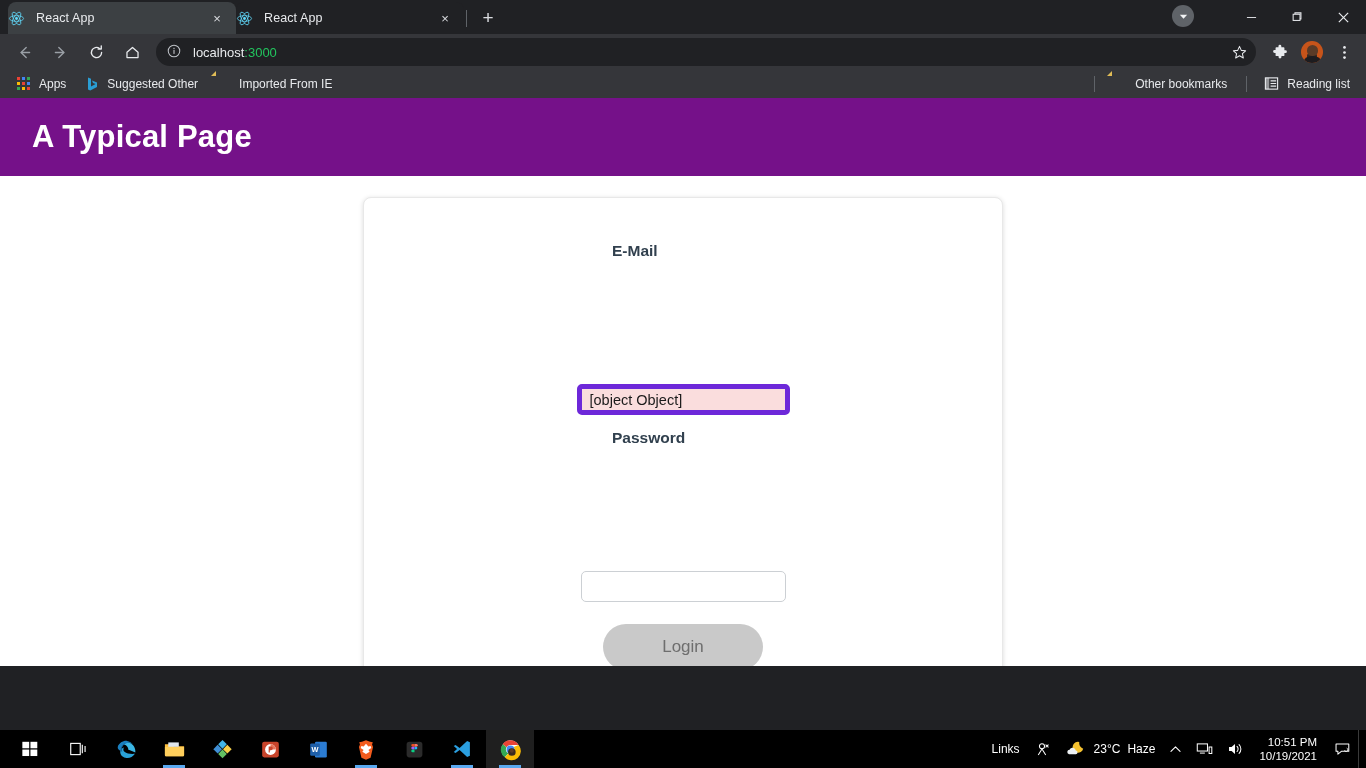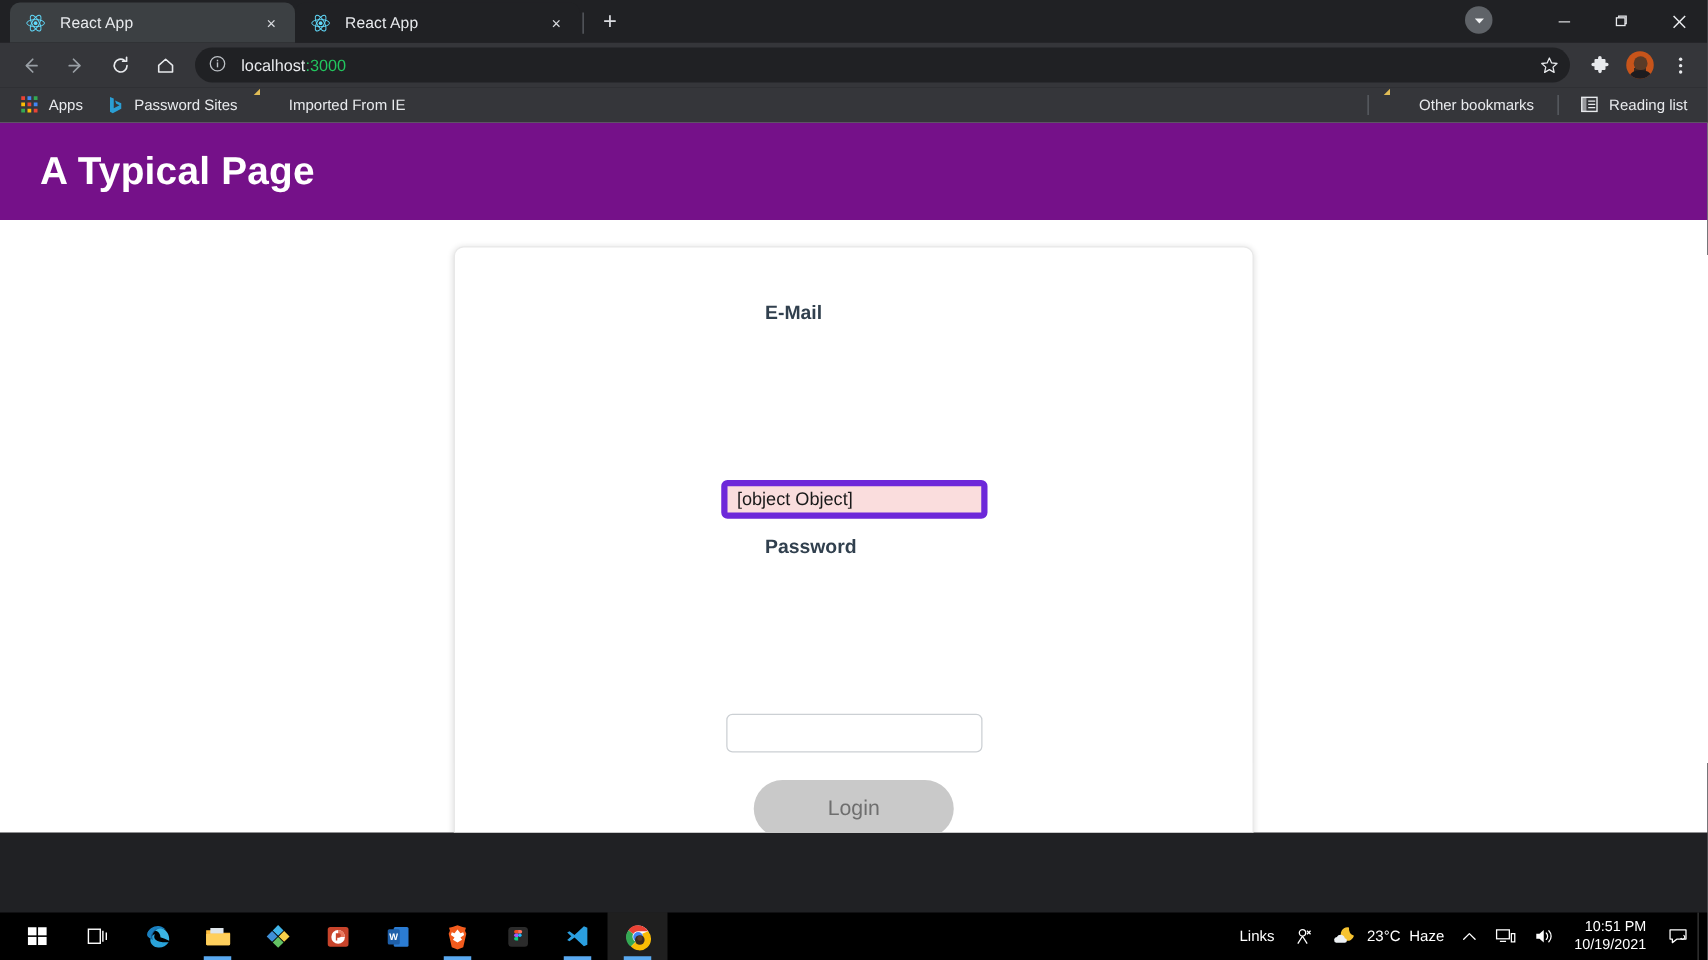"React App" .tab { padding: 0 10px 0 12px -> 0 10px 0 0 }
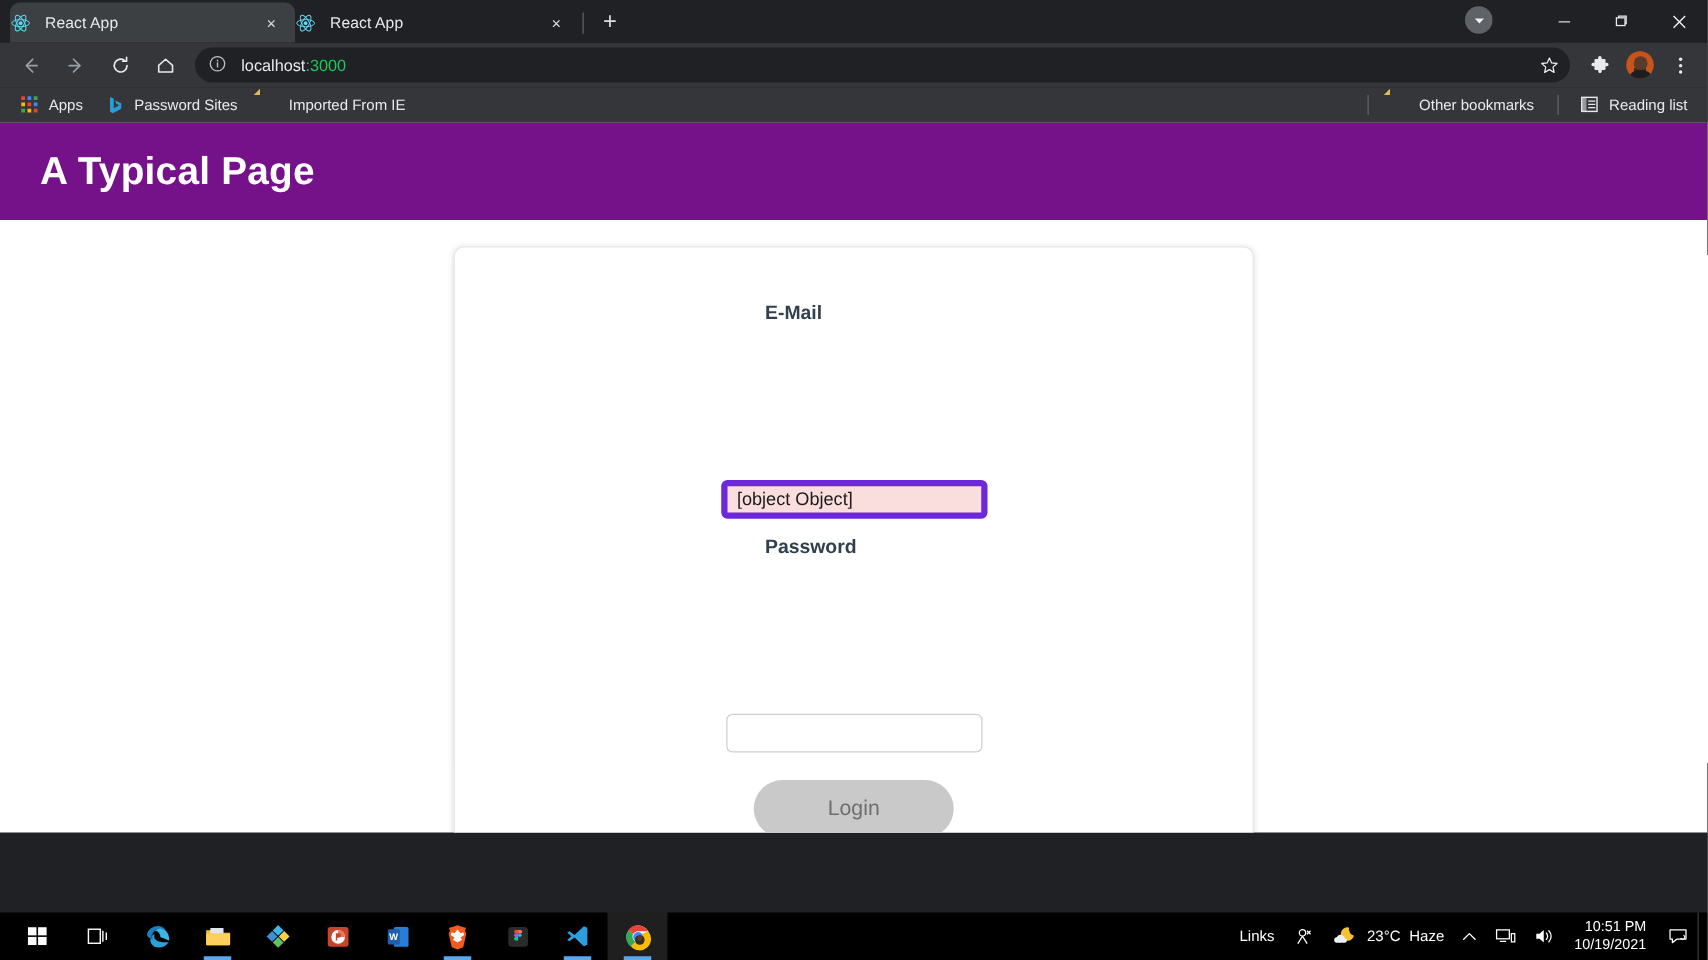"Password Sites" span.bm-label { text: Password Sites -> Suggested Other }
